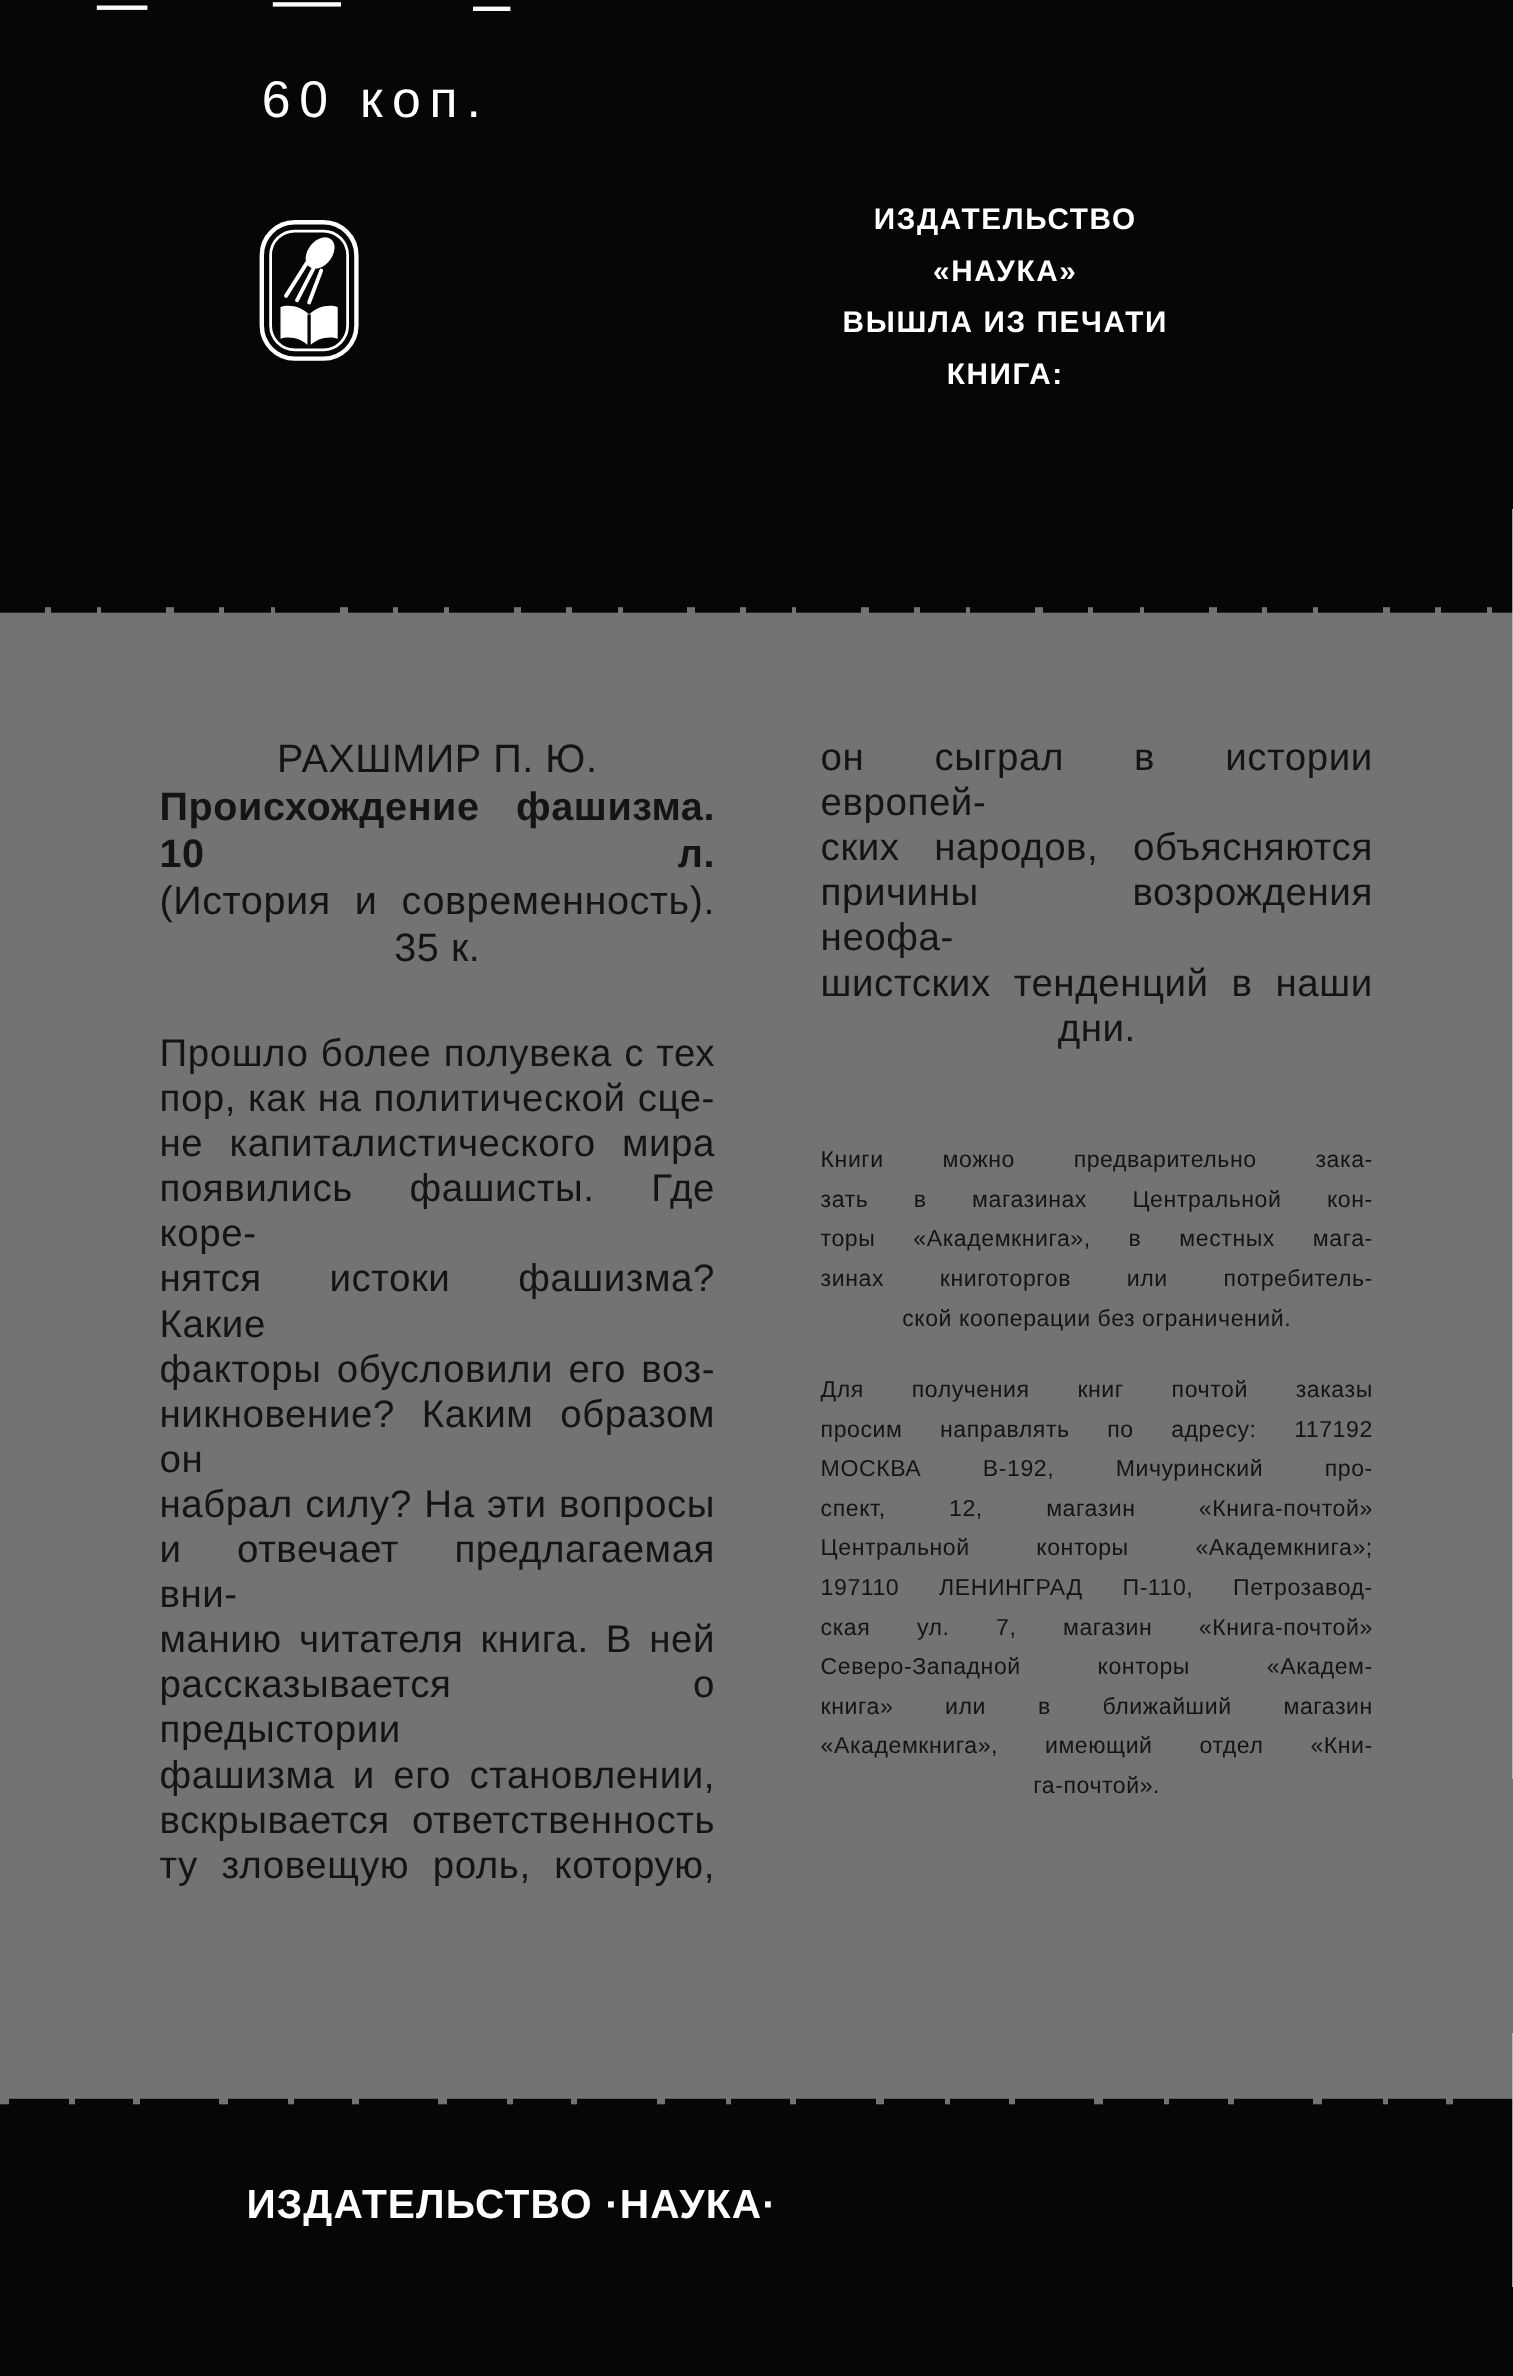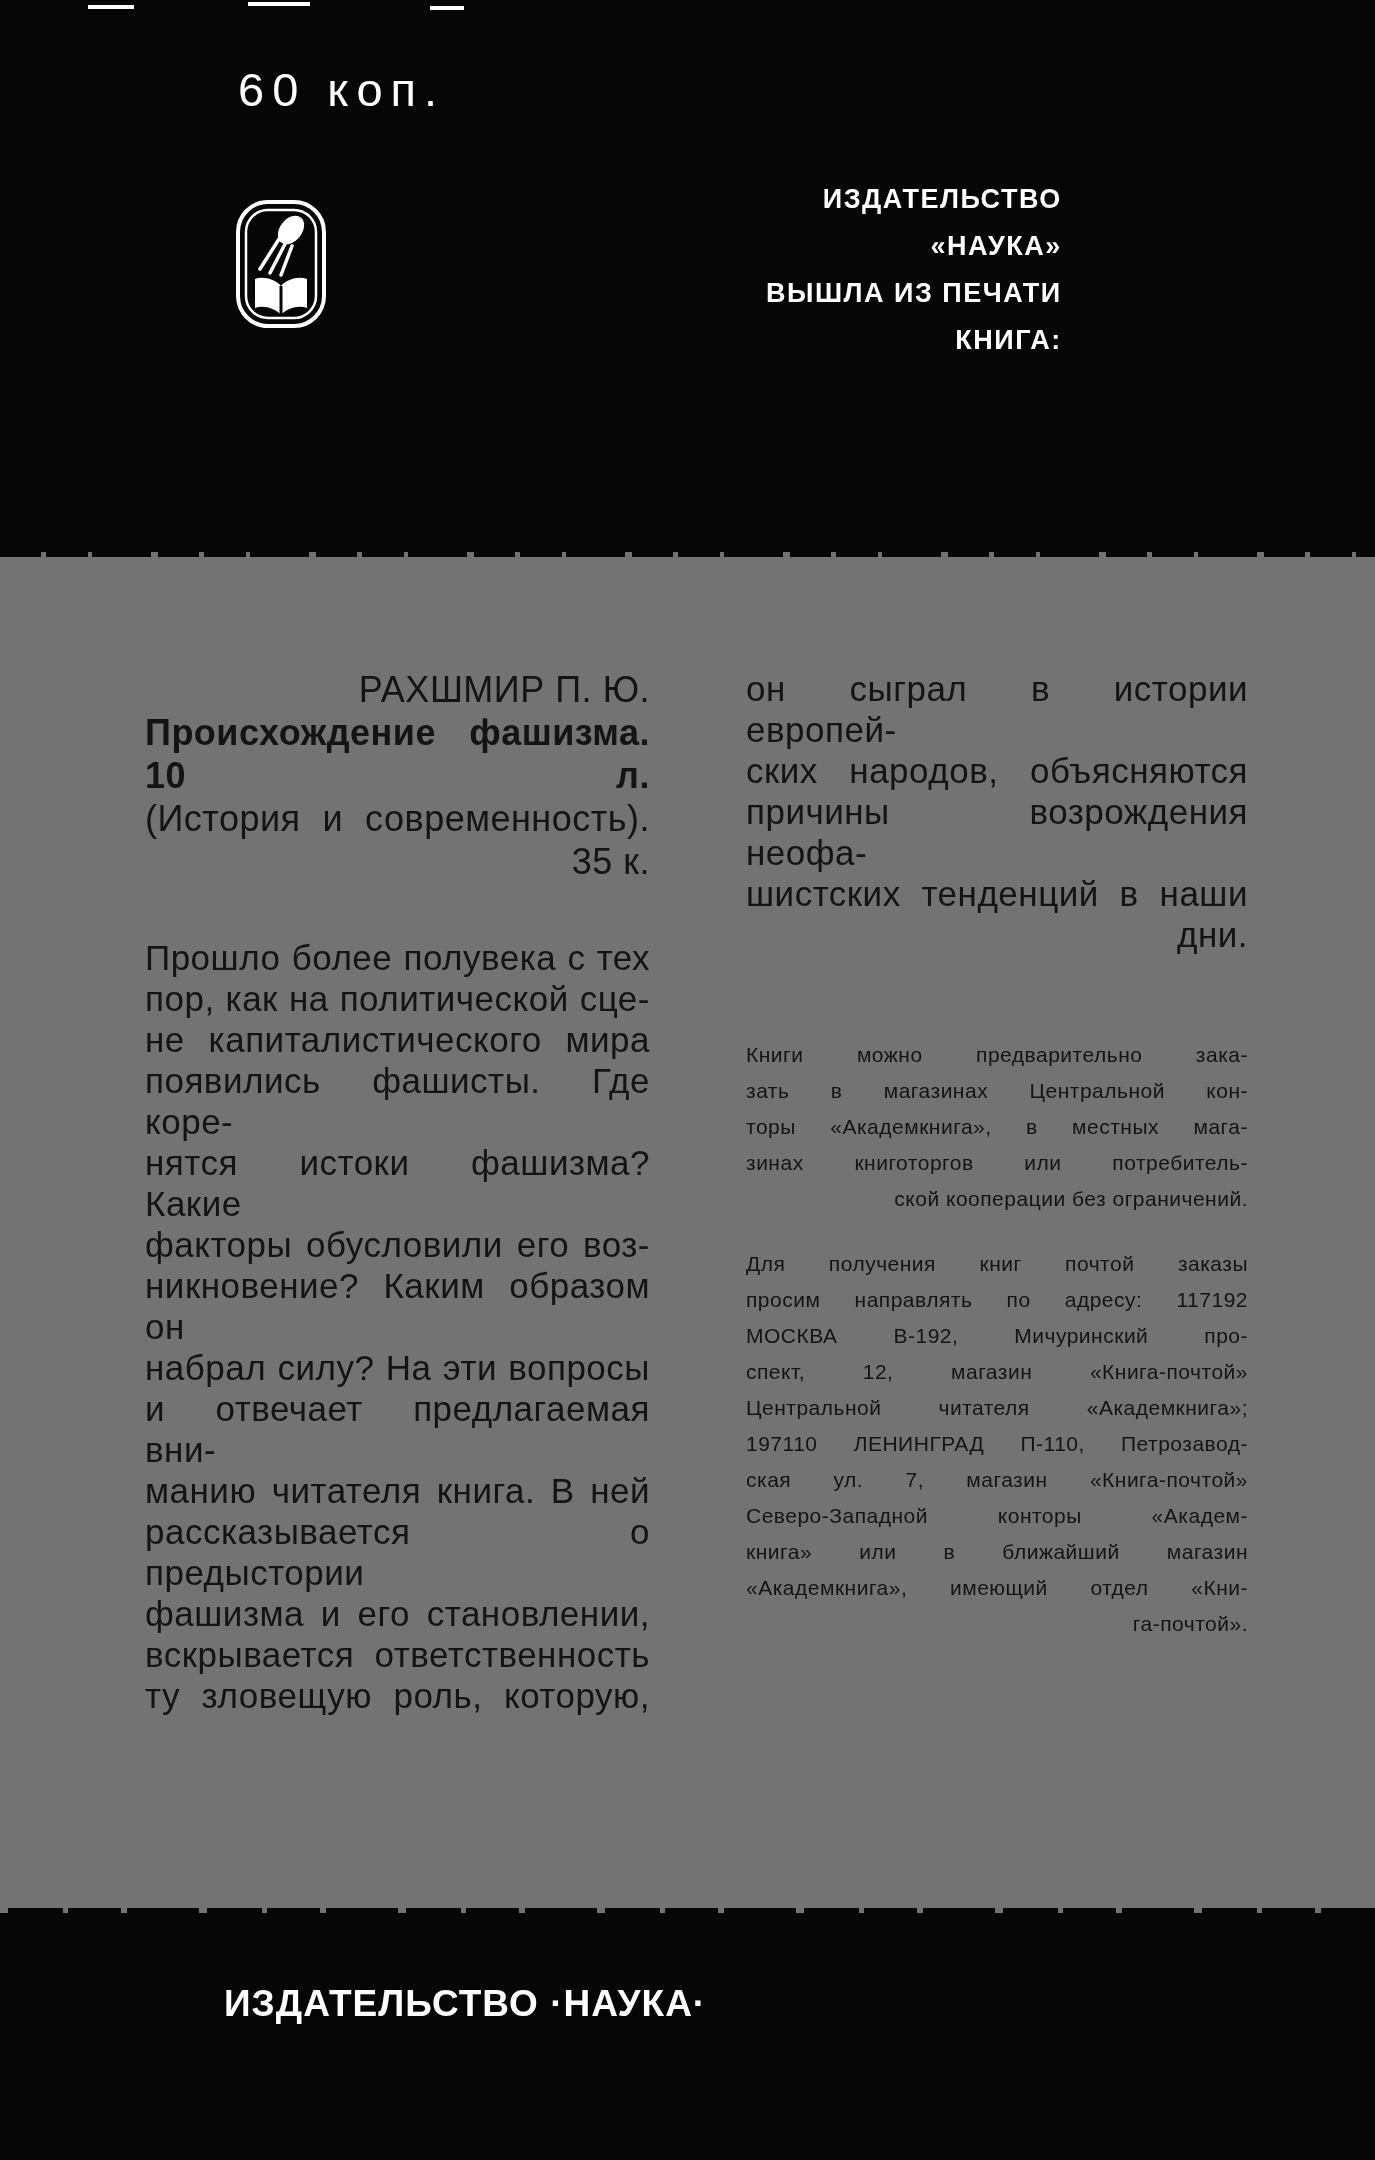"ИЗДАТЕЛЬСТВО" .line { text-align: right -> center }
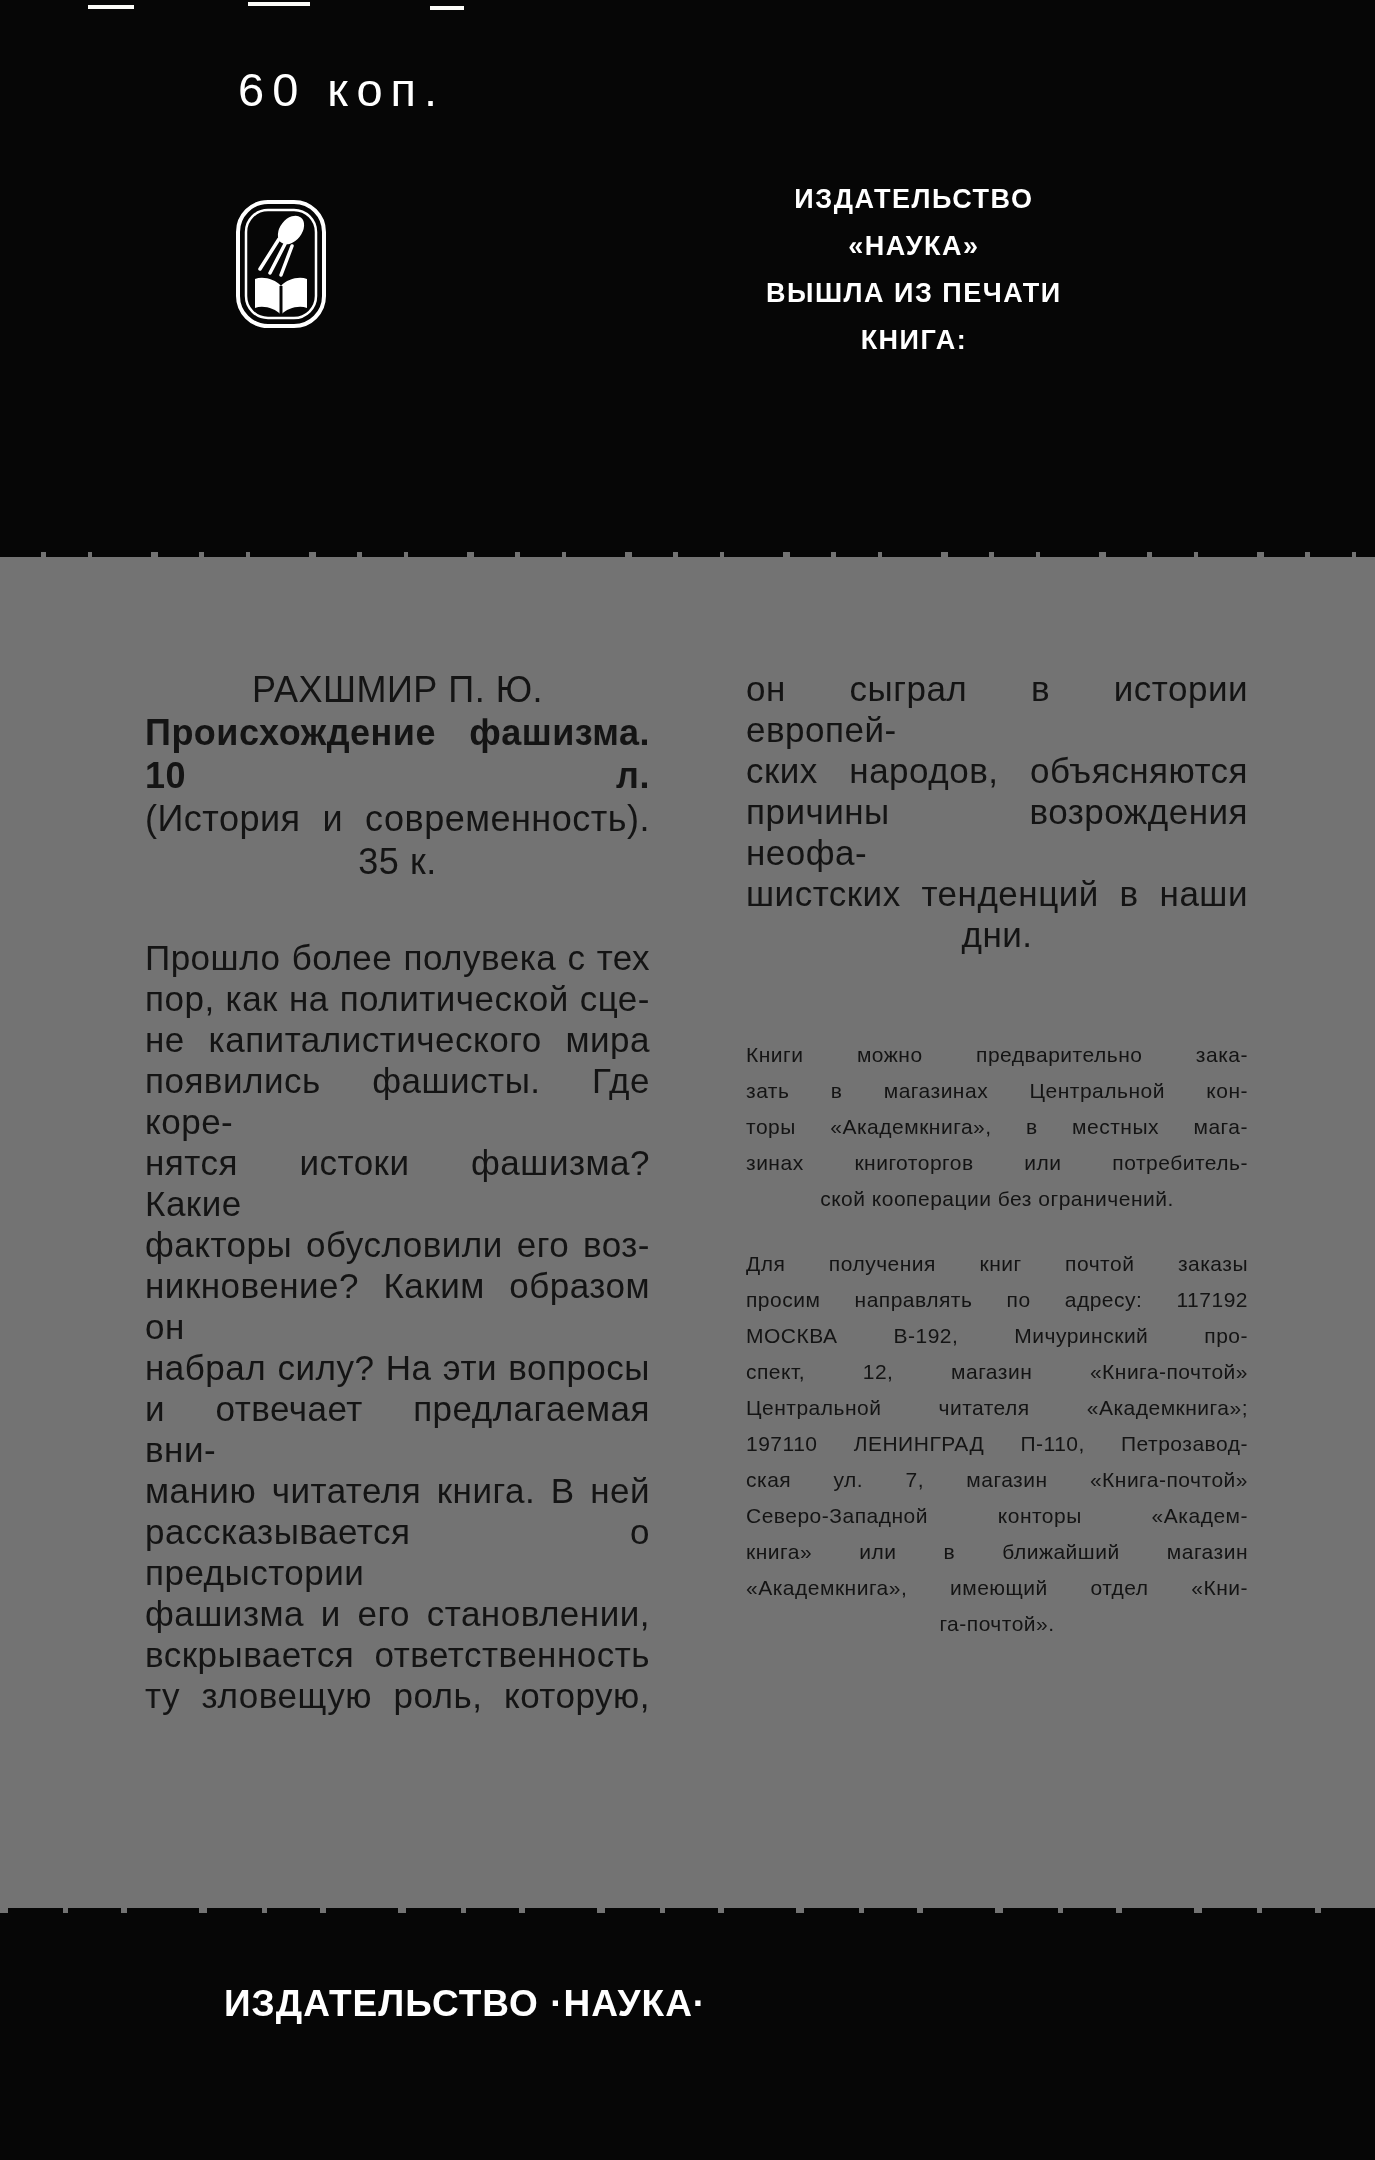"Центральной читателя «Академкнига»;" div.line { text: читателя -> конторы }
